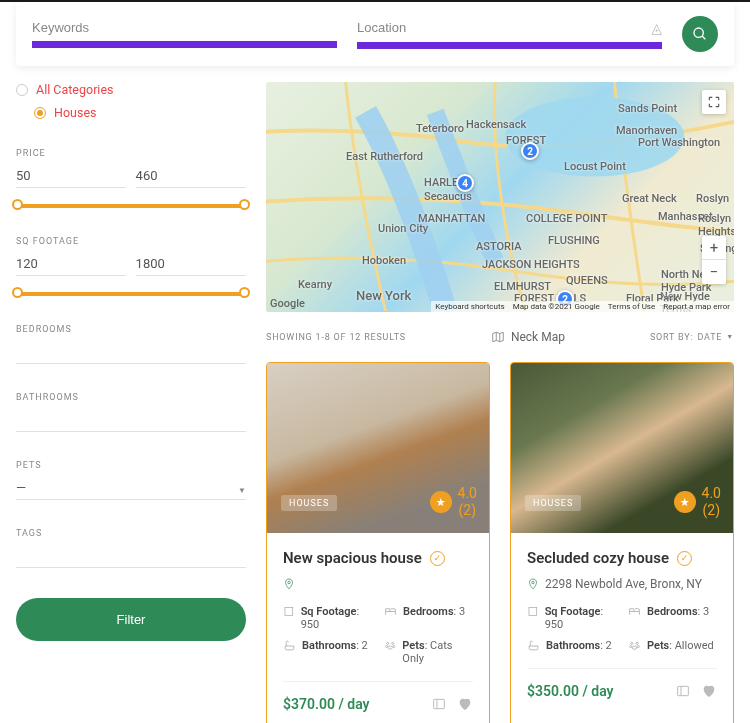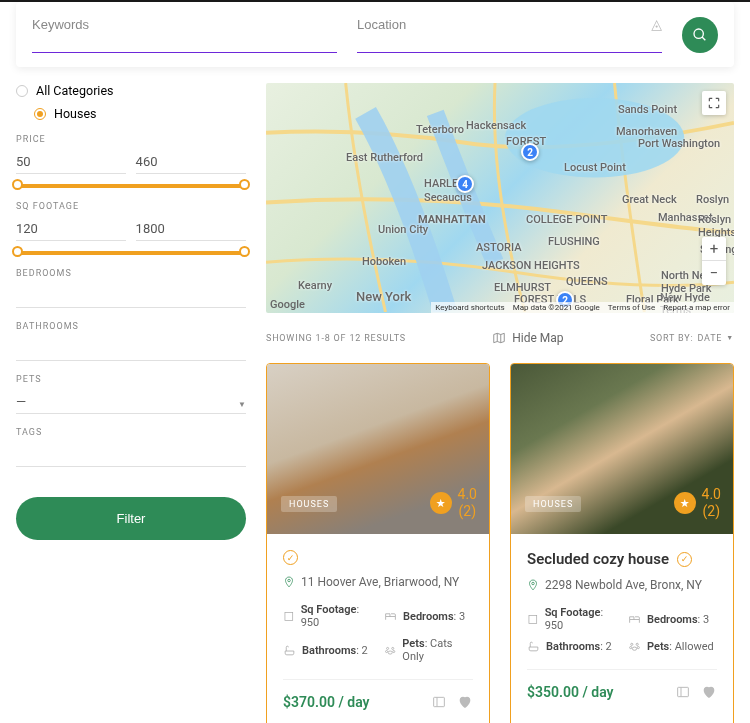"Keywords" .search-input-wrap { border-bottom: 1px solid #6d28d9 -> 7px solid #6d28d9; padding-bottom: 20px -> 6px }
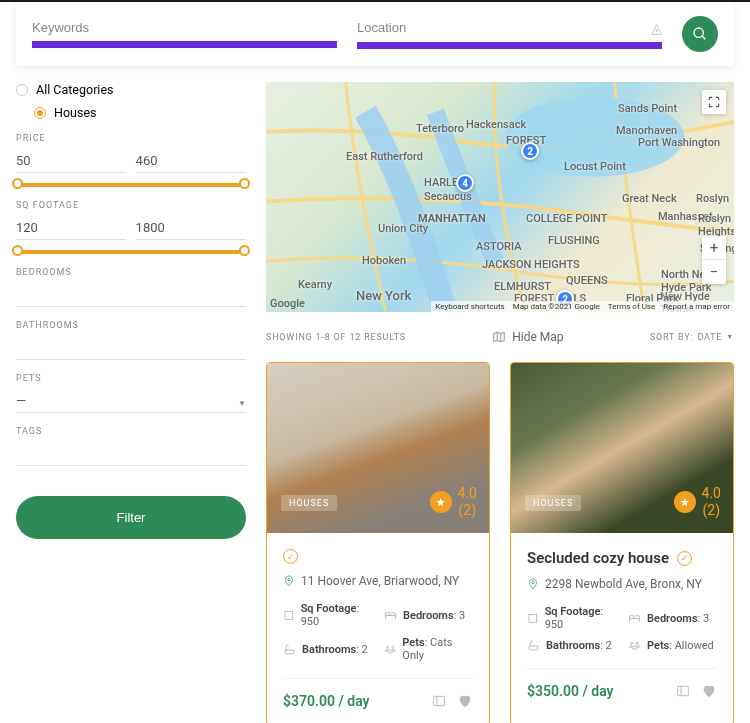"All Categories" .cat-item { color: #000000 -> #ef4444 }
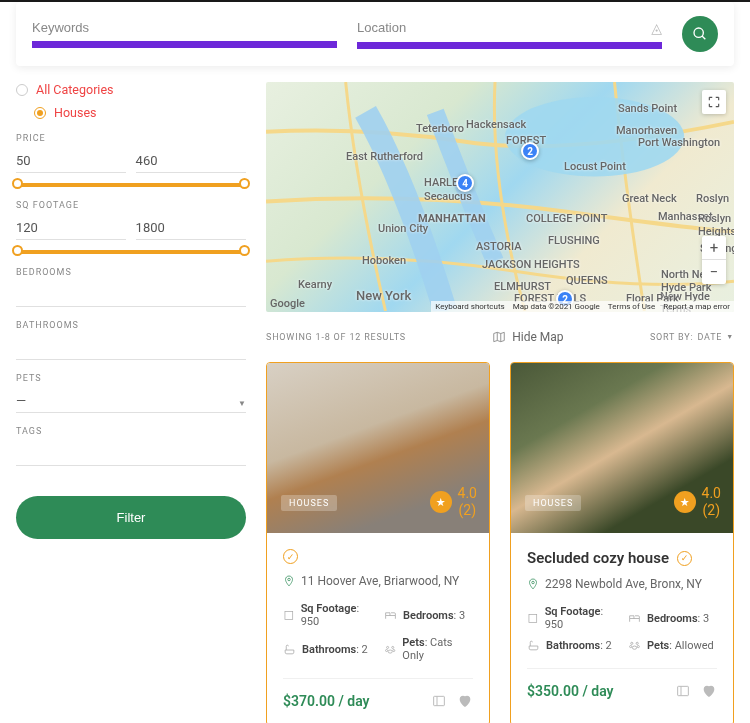"PRICE" .filter-label { margin-top: 13px -> 28px }
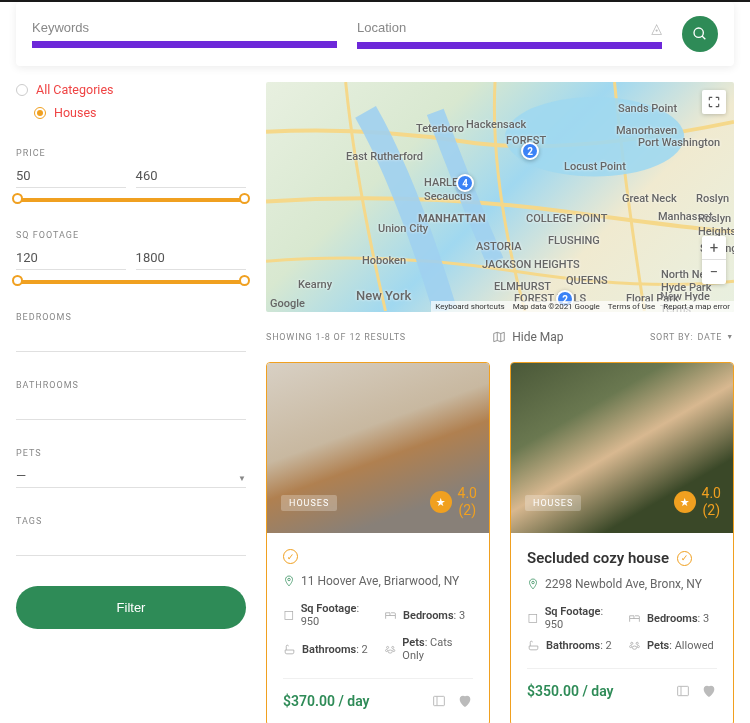"50" .range-inputs { margin-bottom: 10px -> 16px }
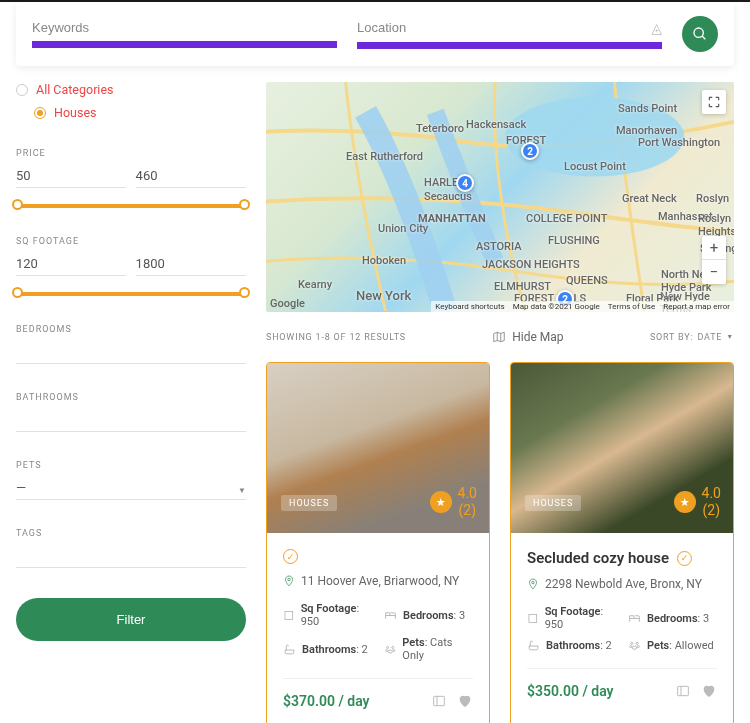"MANHATTAN" div.map-label { font-weight: bold -> none }
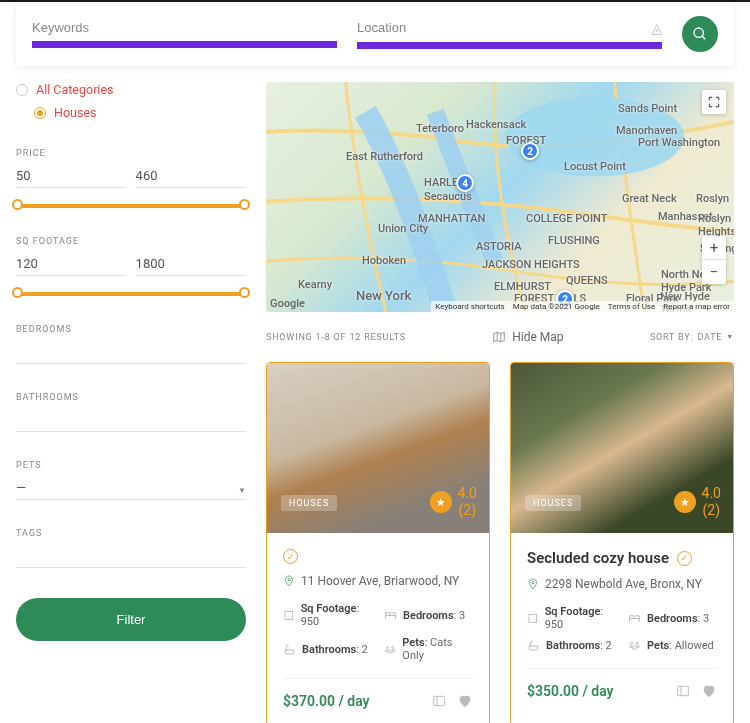"Hide Map" span { text: Hide -> Neck }
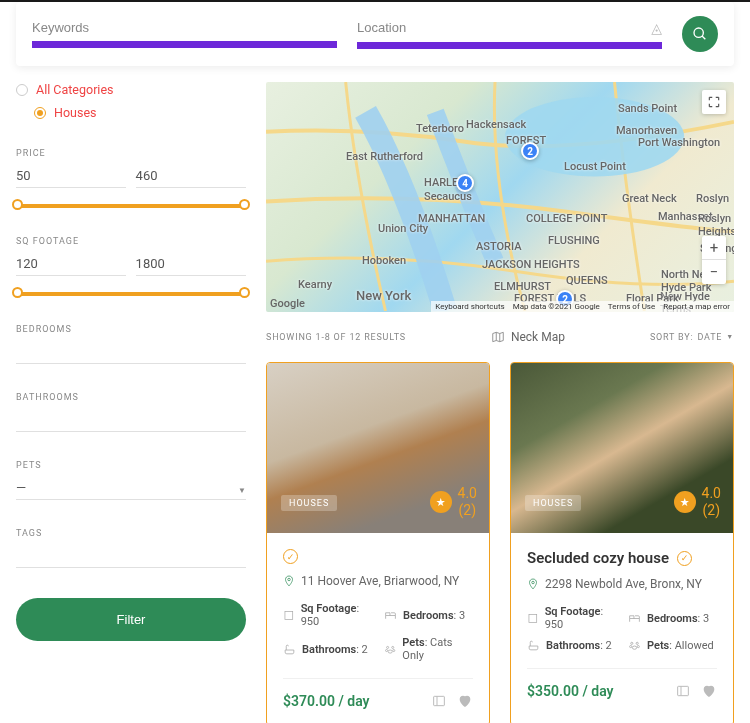"New spacious house" span.card-title { html: none -> <span>New spacious house</span> }
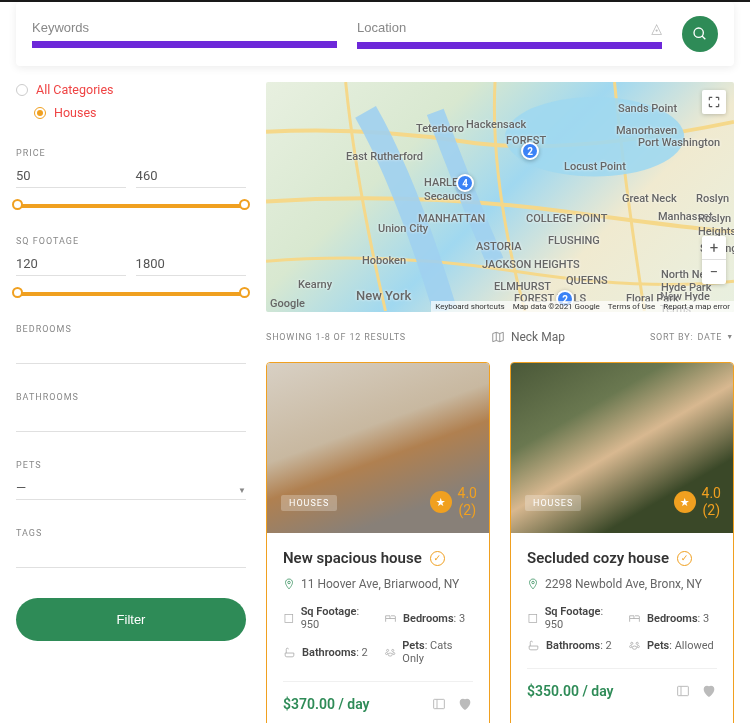"11 Hoover Ave, Briarwood, NY" span { html: <span>11 Hoover Ave, Briarwood, NY</span> -> none }
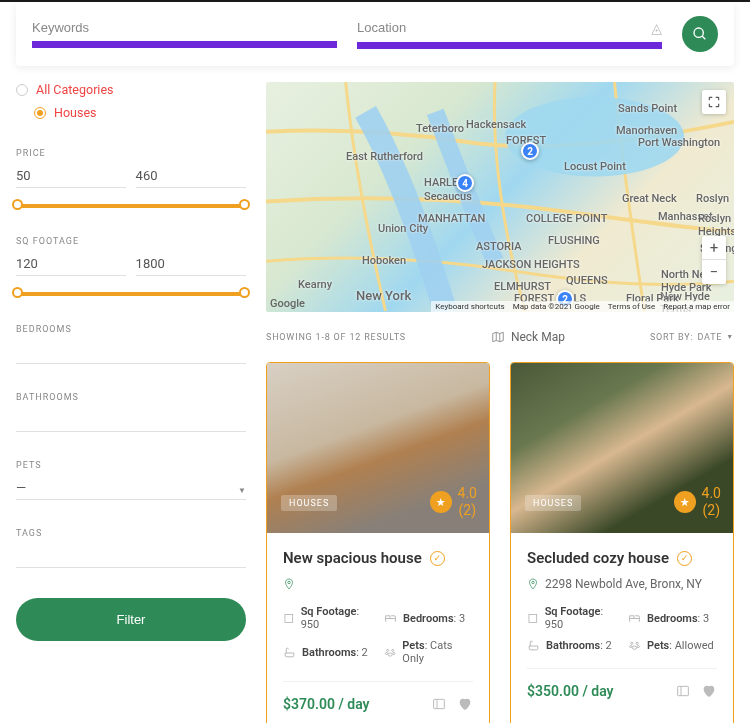"Sq Footage: 950" .card-meta-item { align-items: center -> none }
